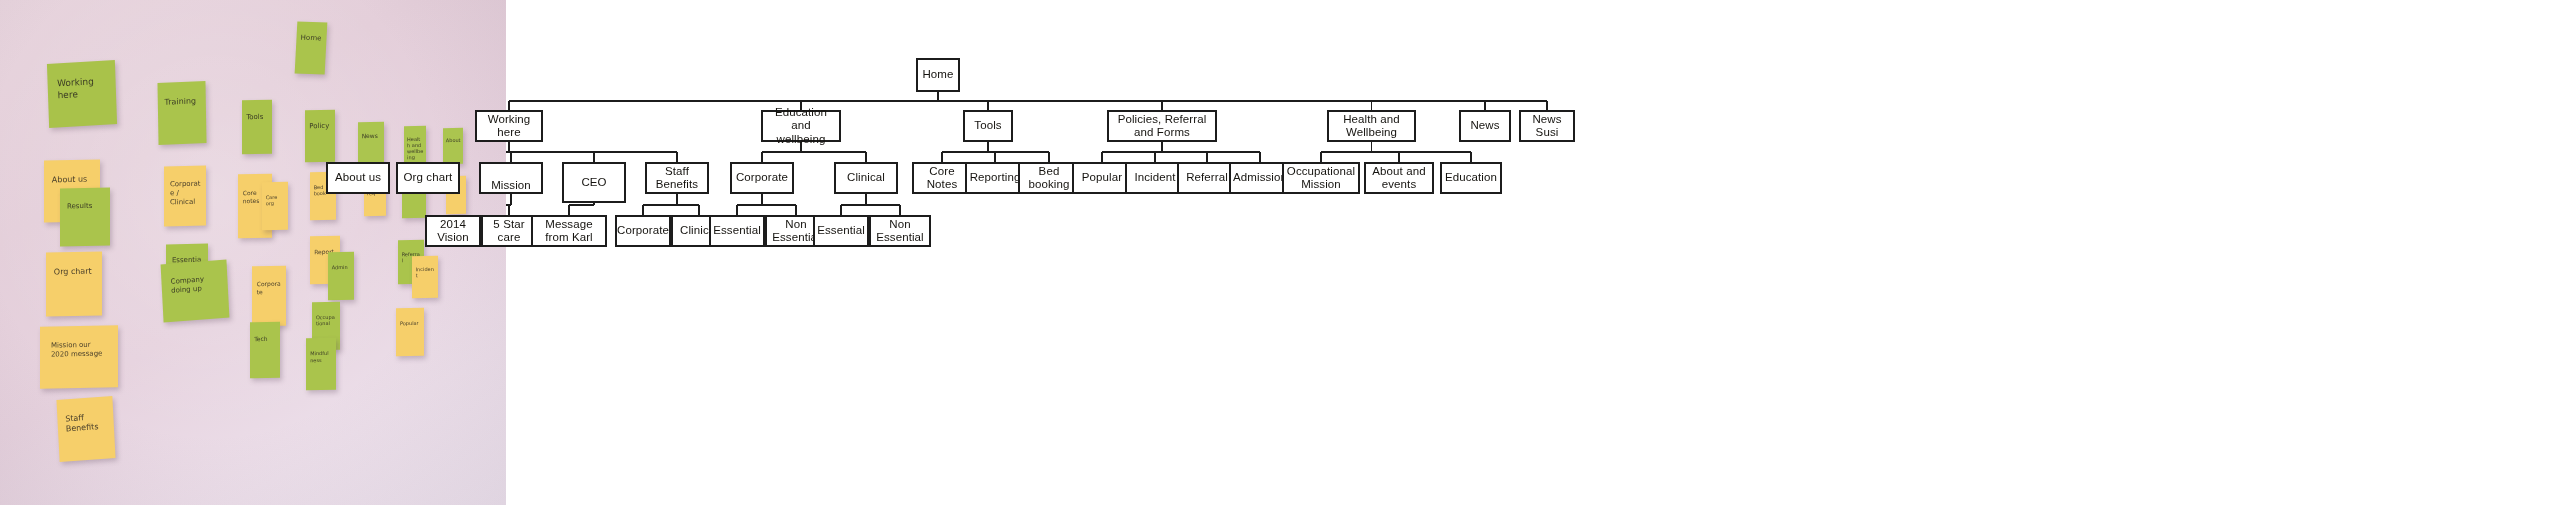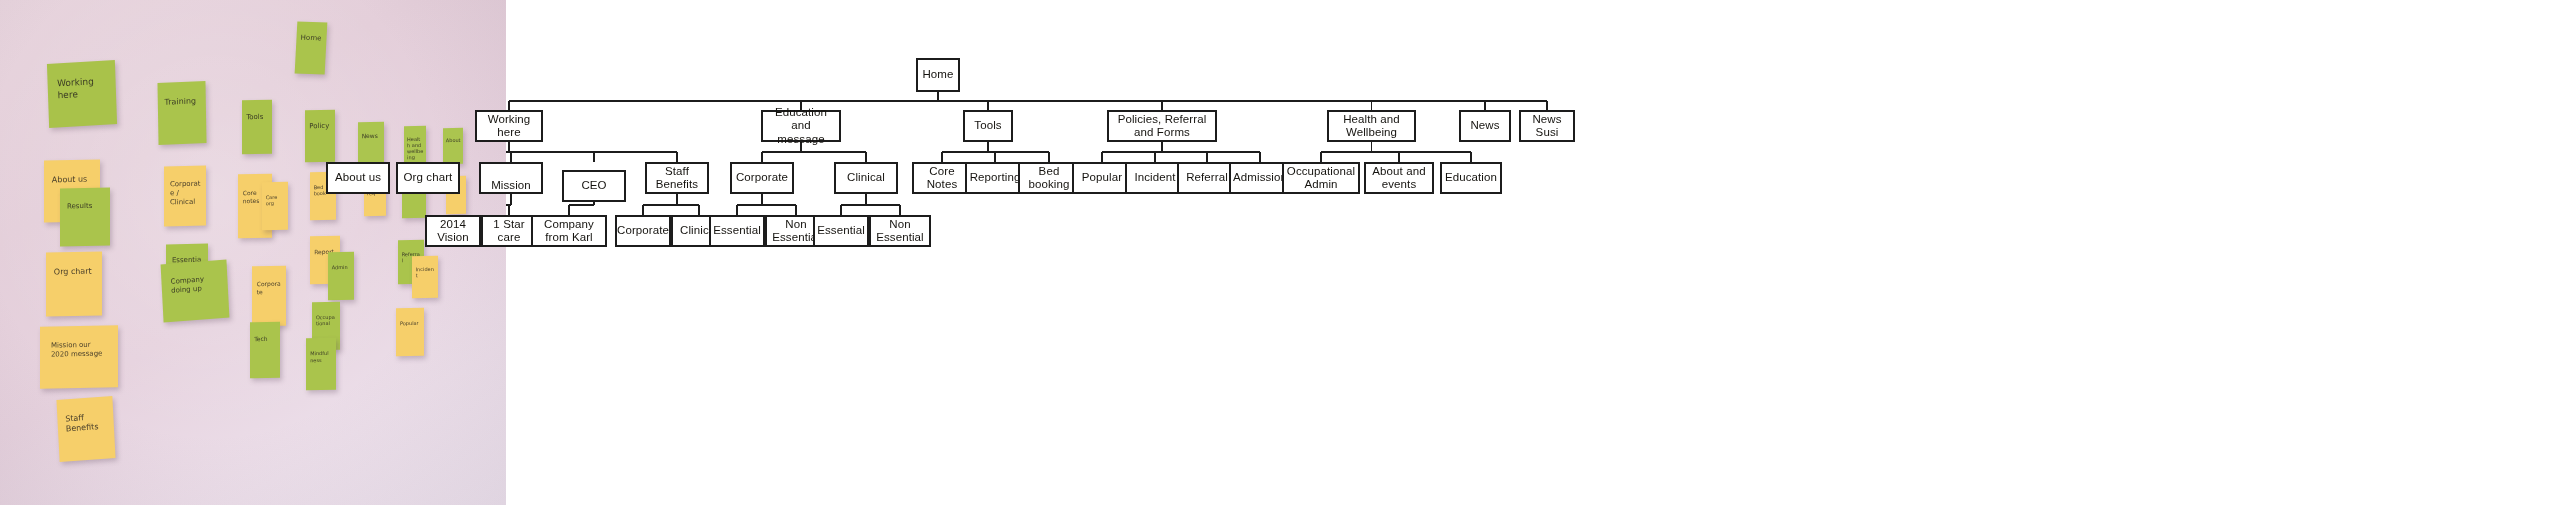"Education and message" span { text: message -> wellbeing }
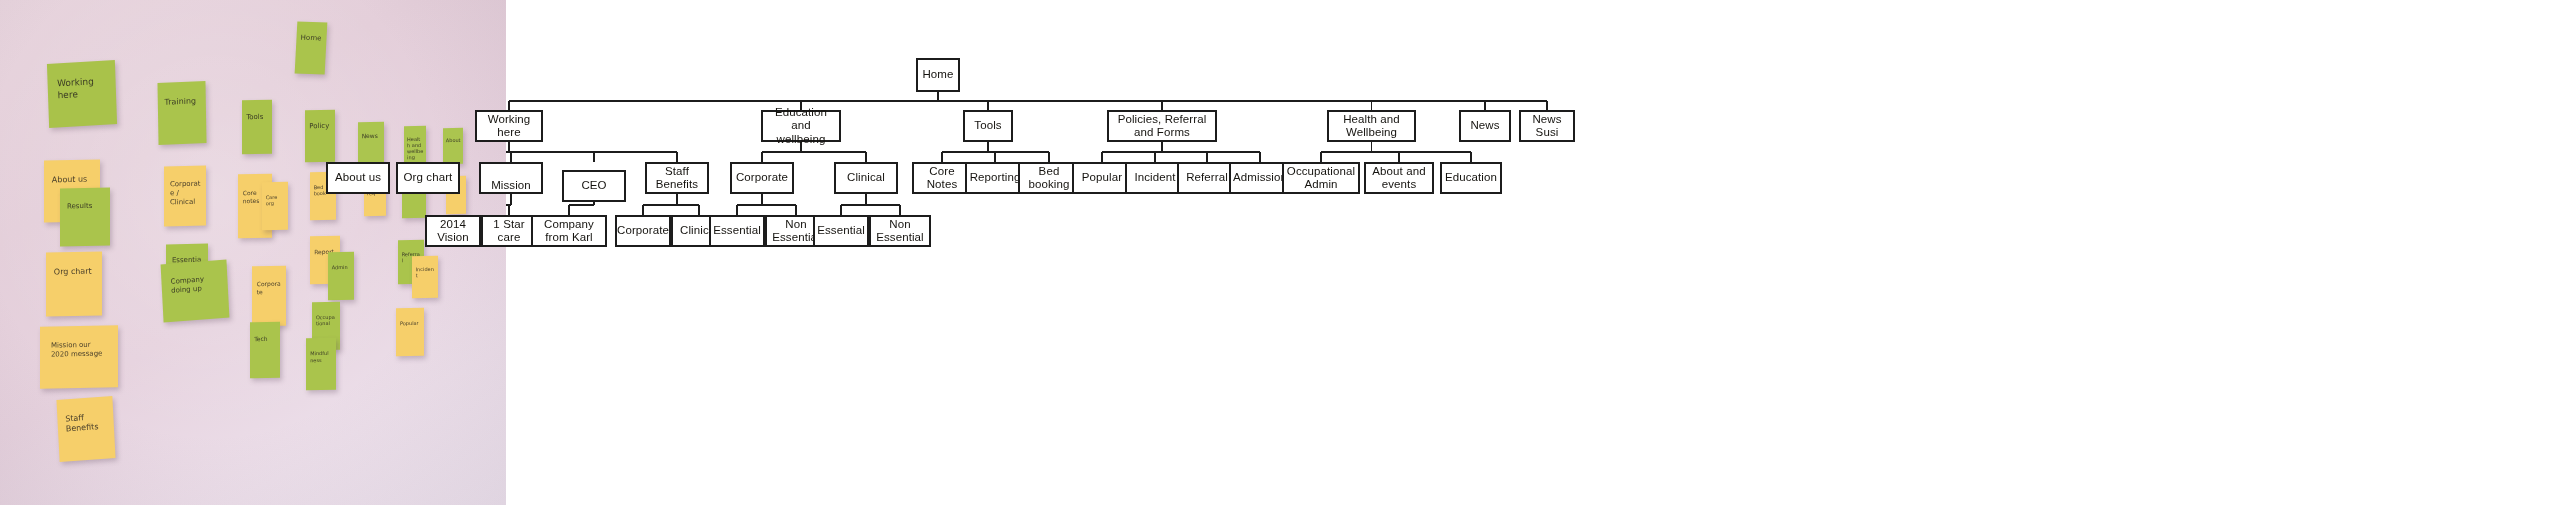"Occupational Admin" span { text: Admin -> Mission }
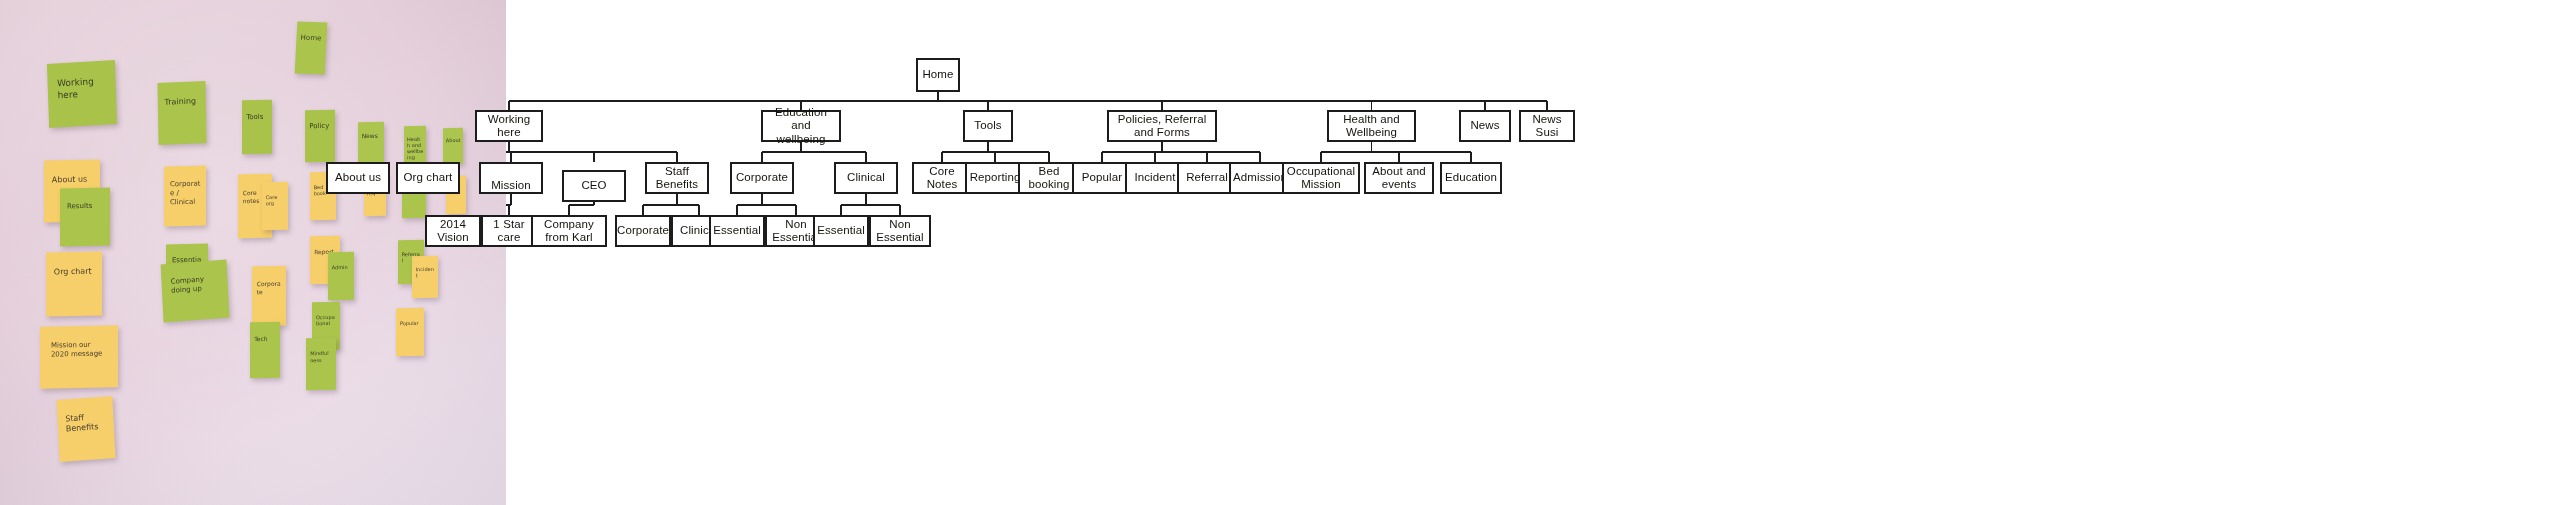"CEO" div.nodebox { height: 32px -> 41px; margin-top: 8px -> none }
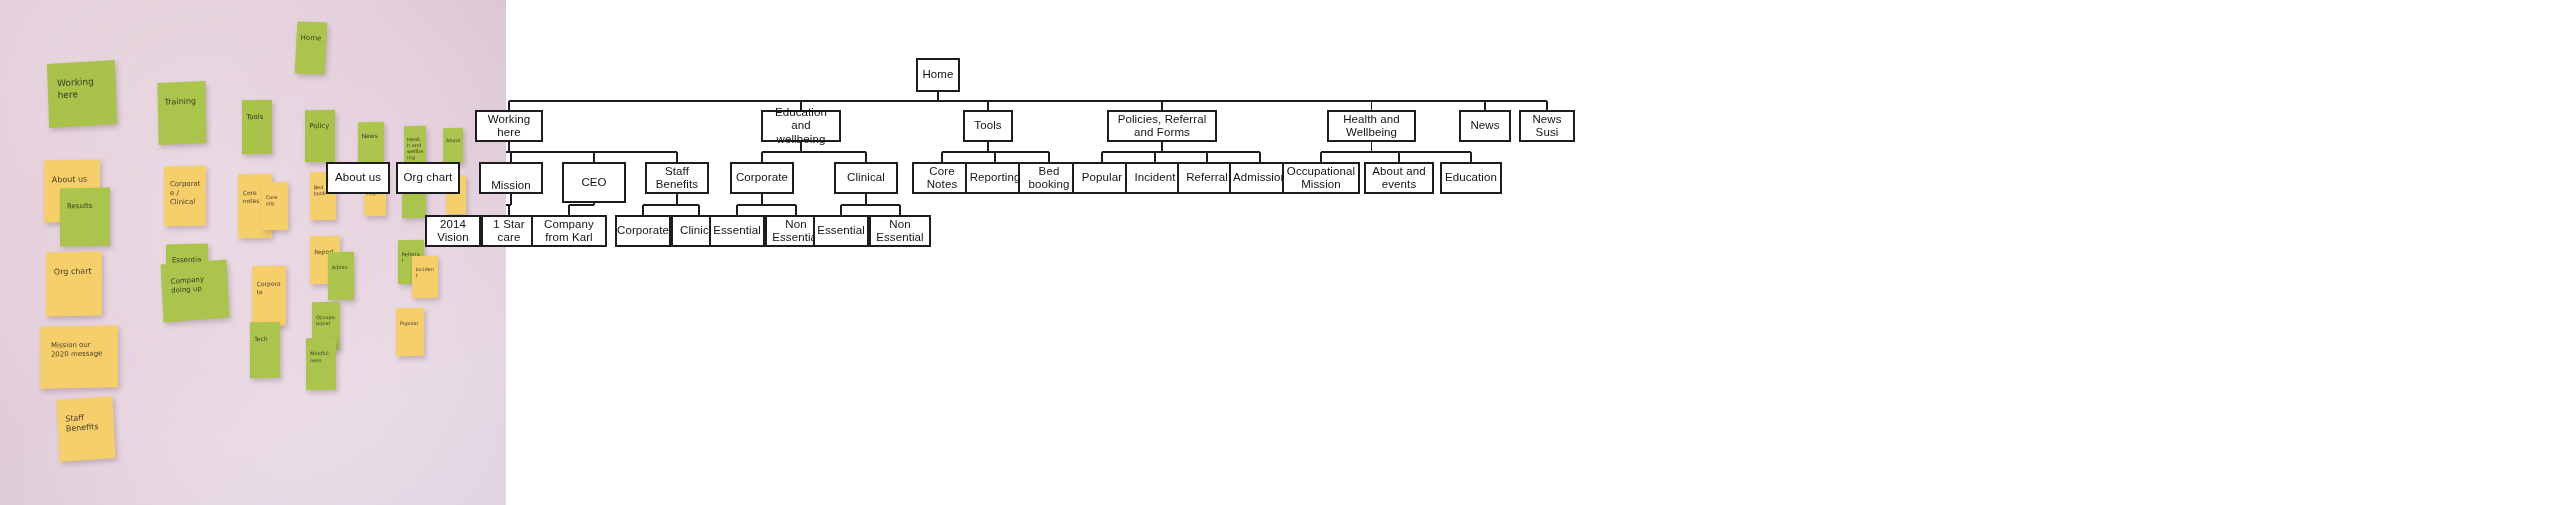"1 Star care" span { text: 1 -> 5 }
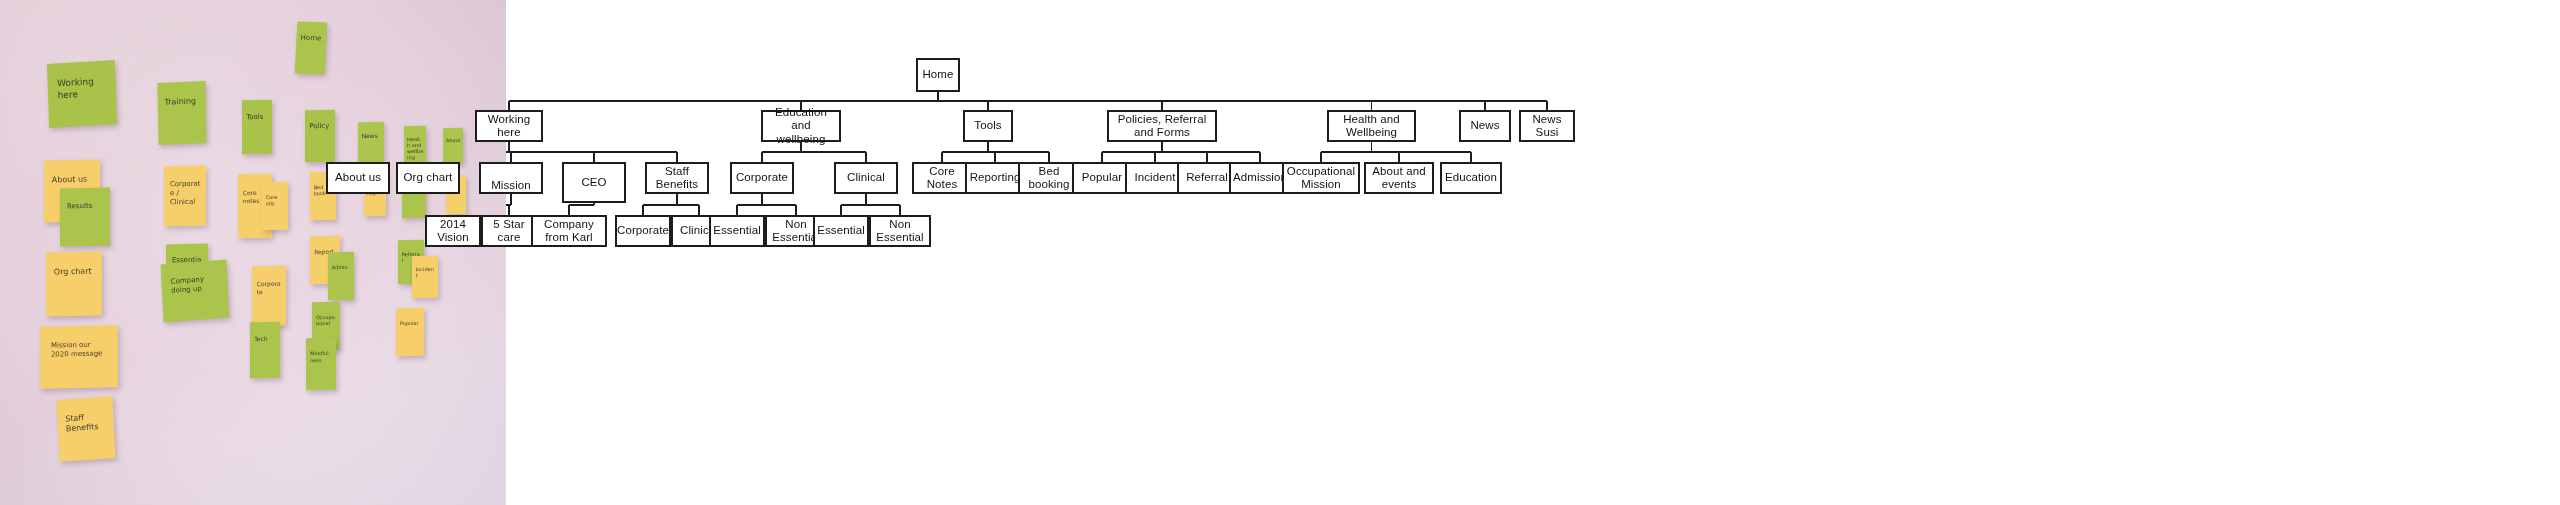"Company from Karl" span { text: Company -> Message }
